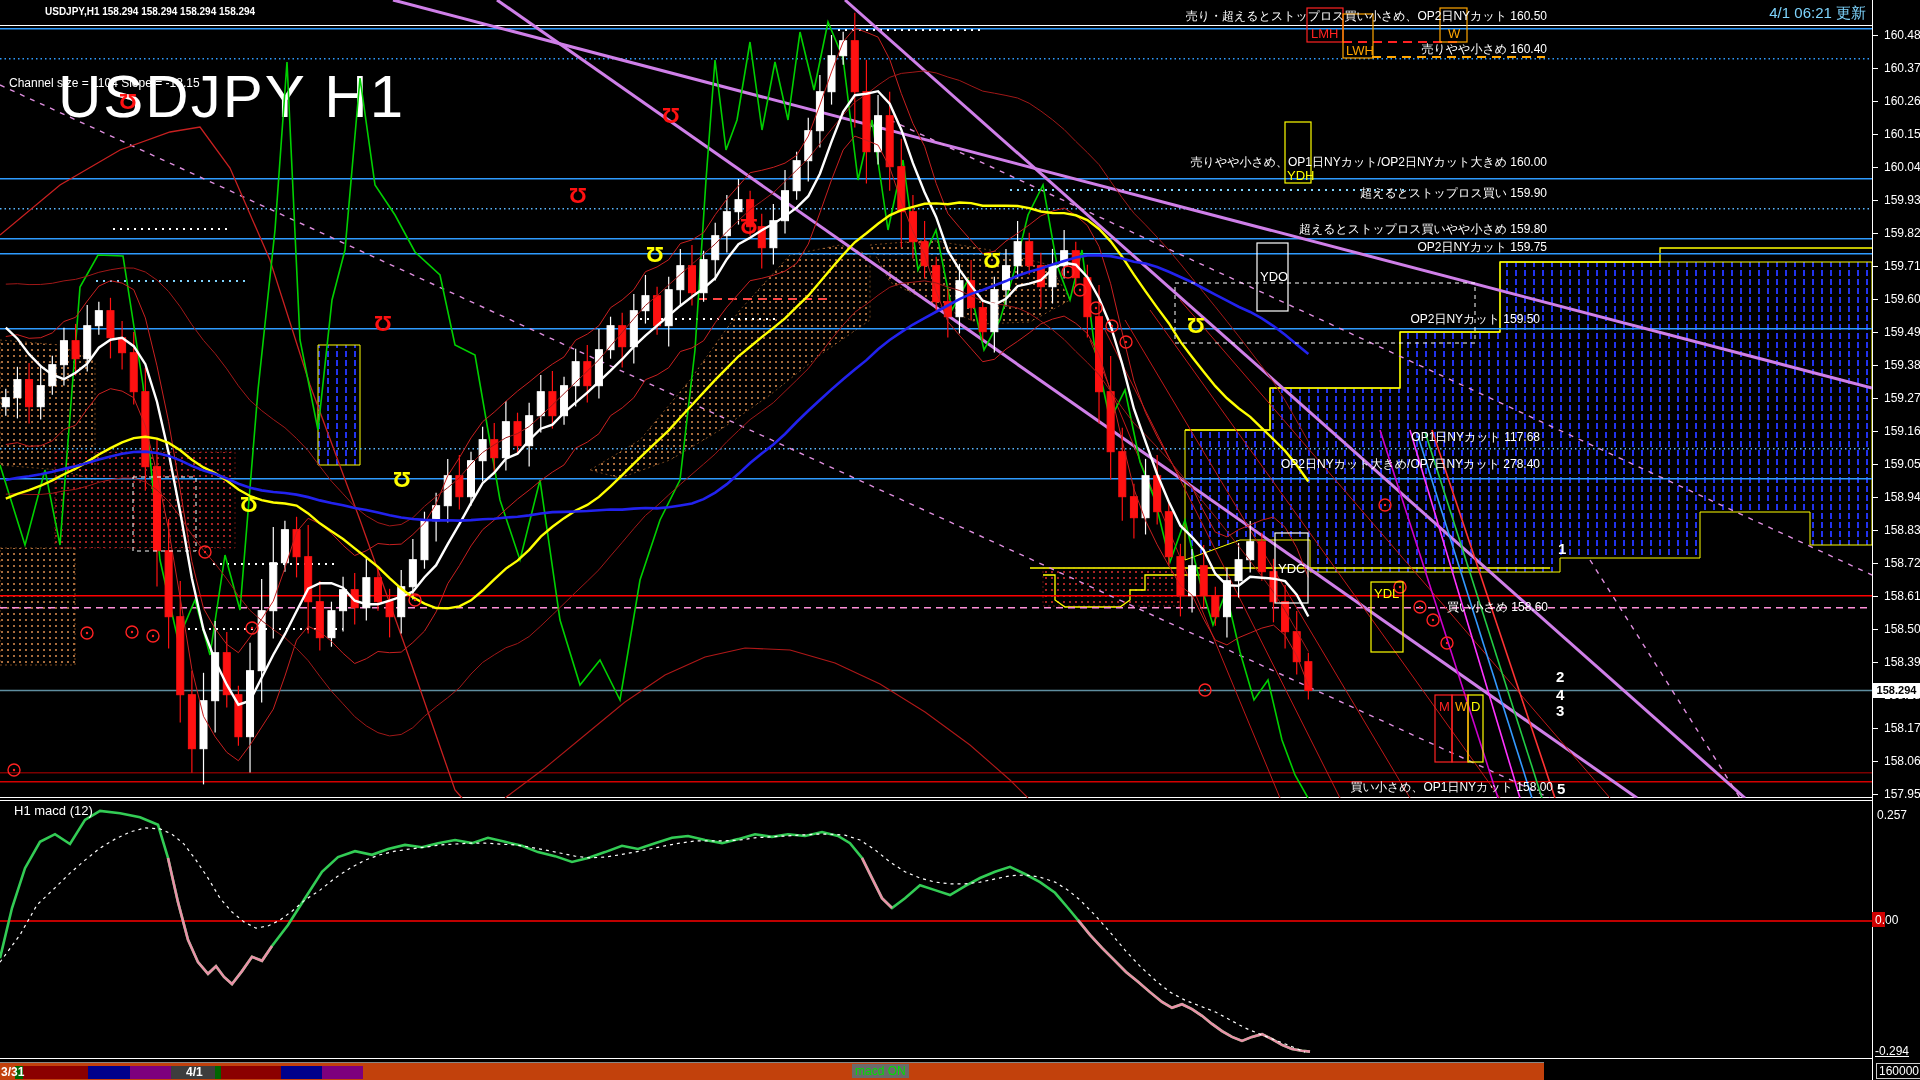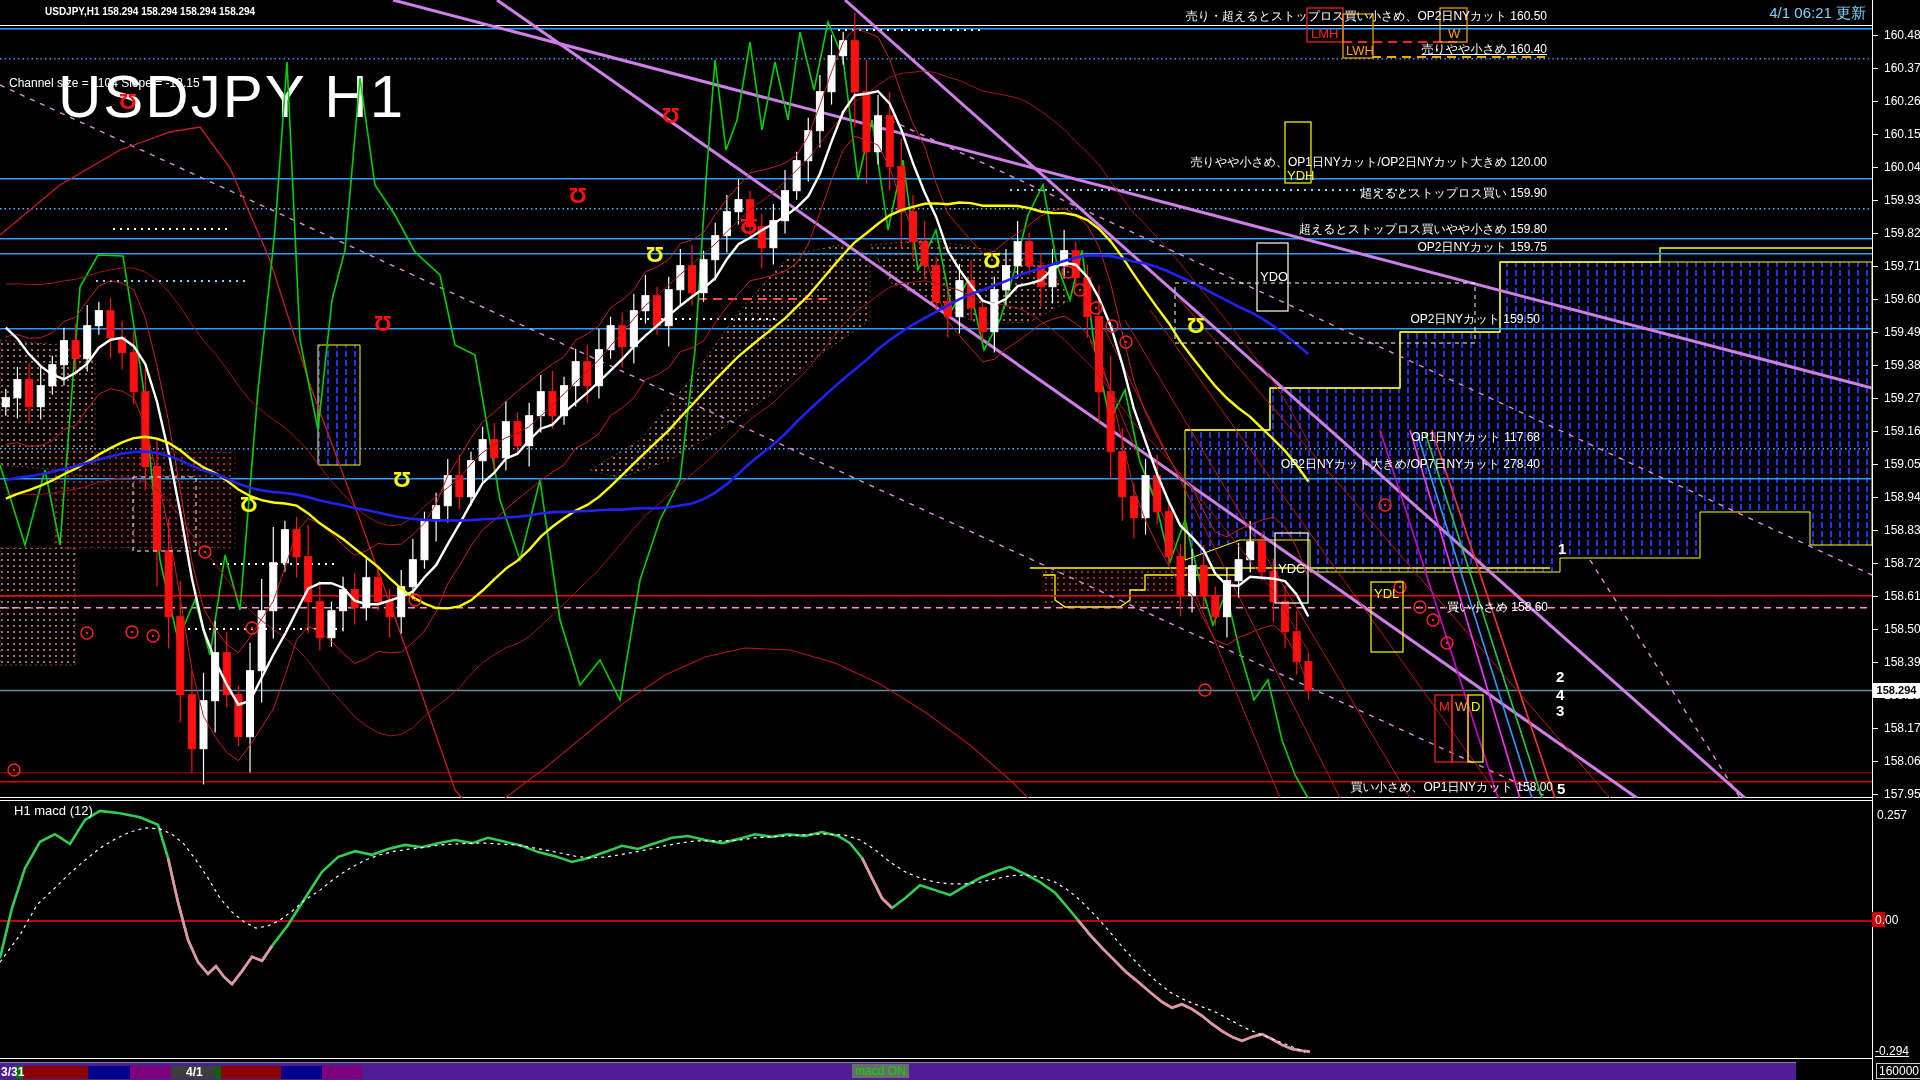"売りやや小さめ 160.40" div.ann { text-decoration: underline -> none }
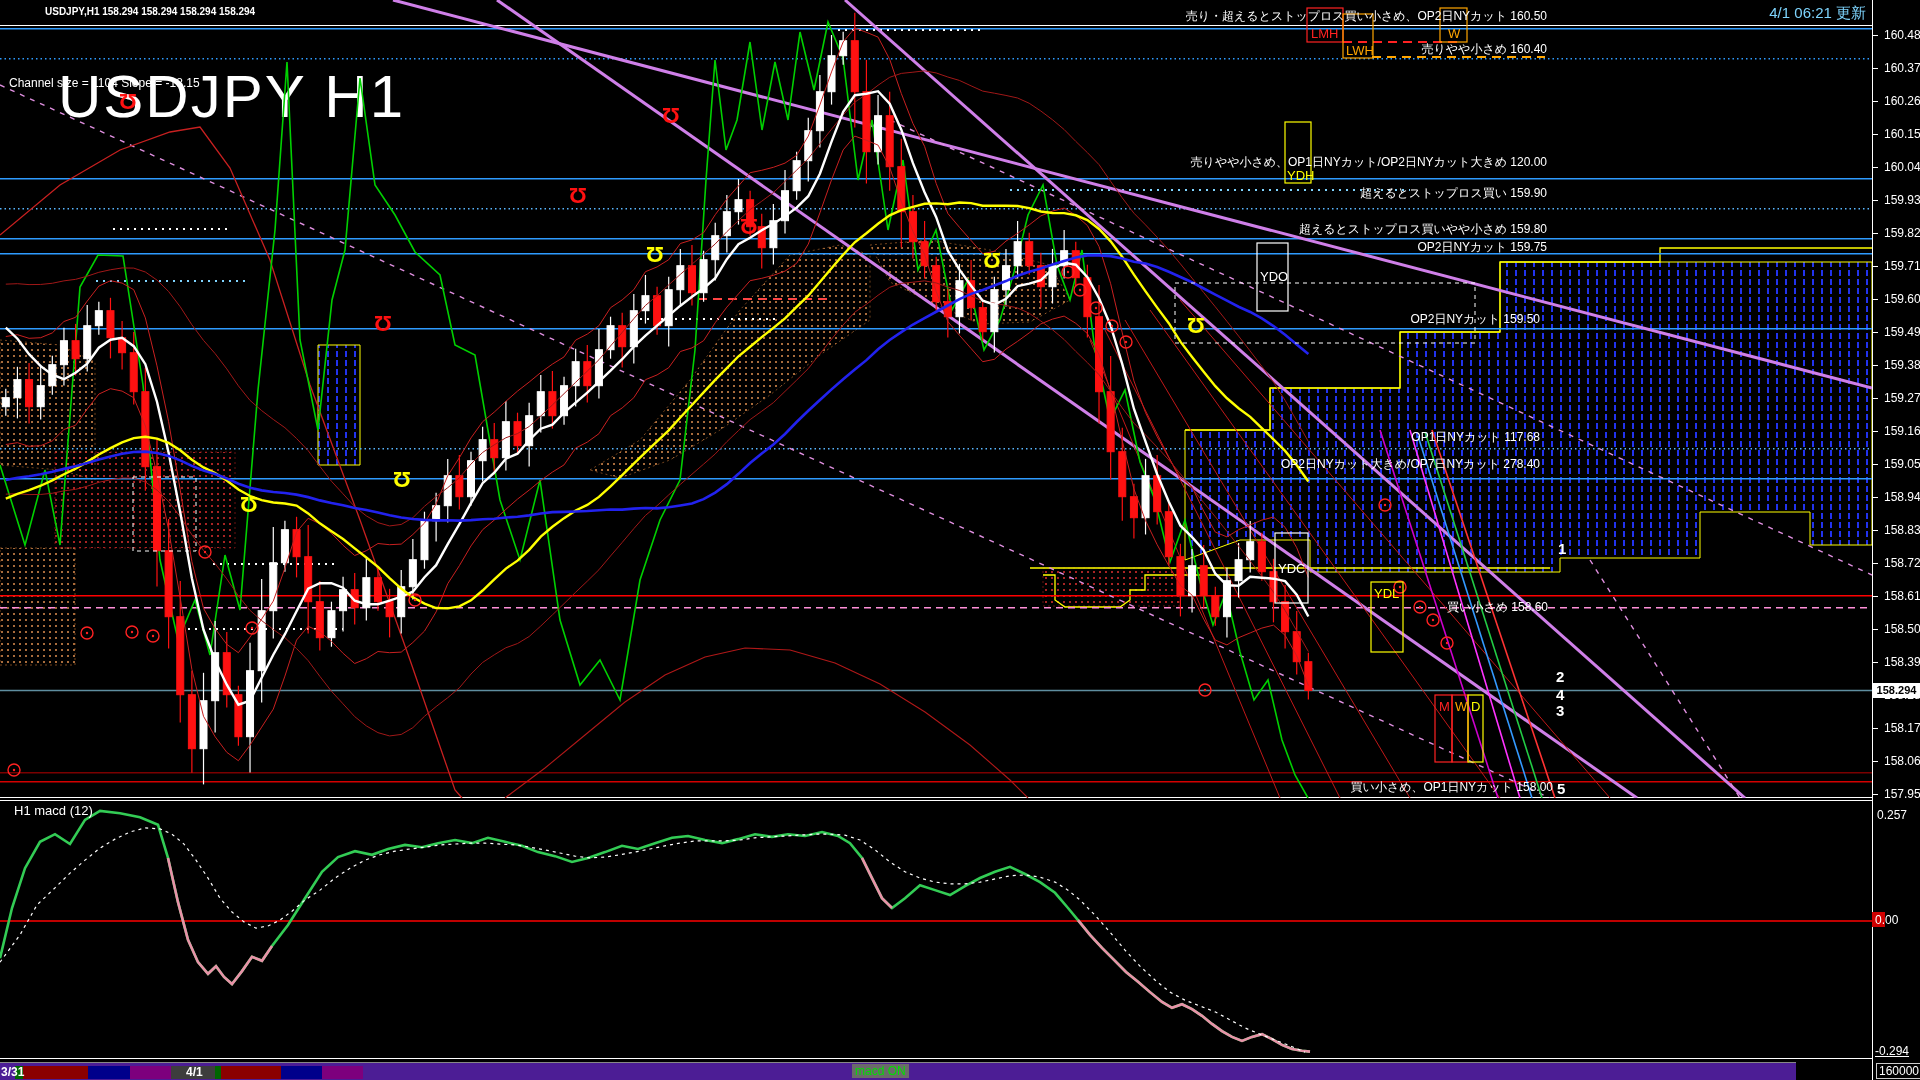"売りやや小さめ、OP1日NYカット/OP2日NYカット大きめ 120.00" div.ann { text: 120.00 -> 160.00 }
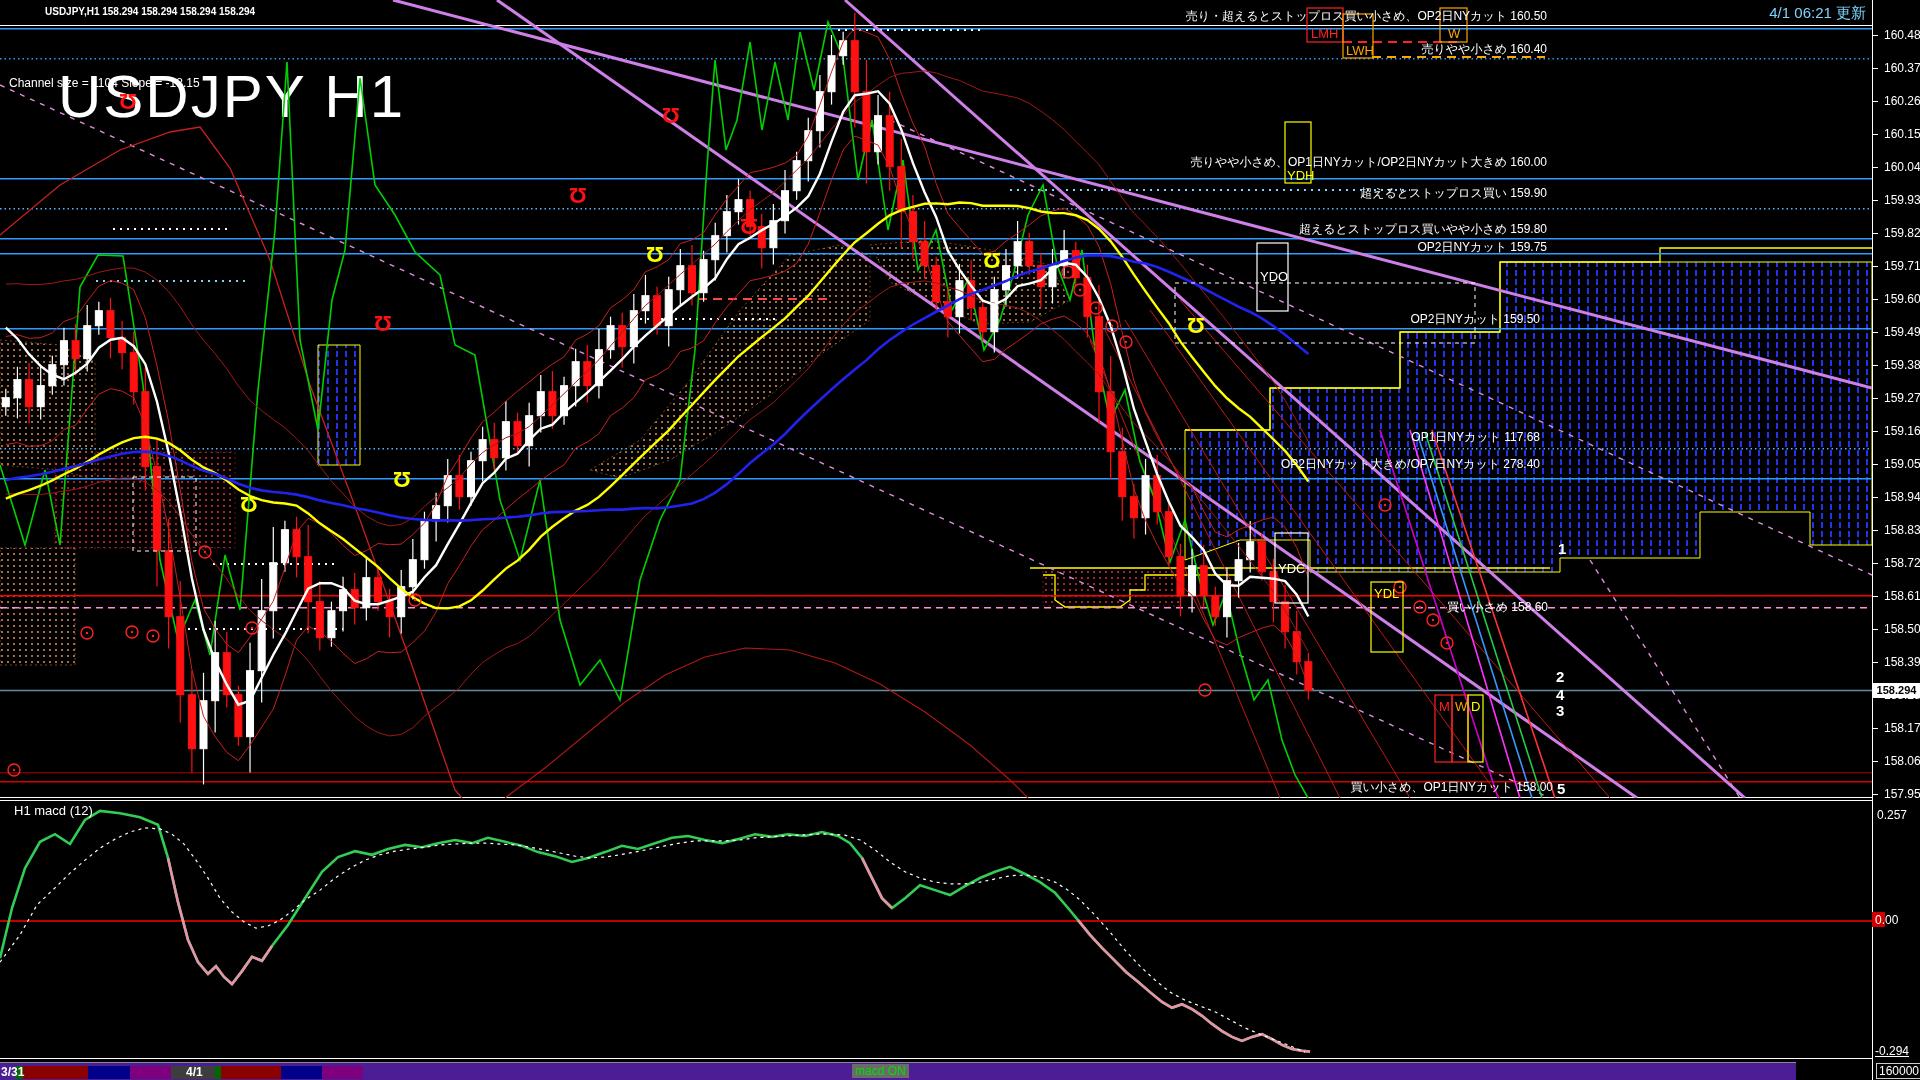"3/31" #timeline { background: #4c1d95 -> #c2410c; width: 1796px -> 1544px }
